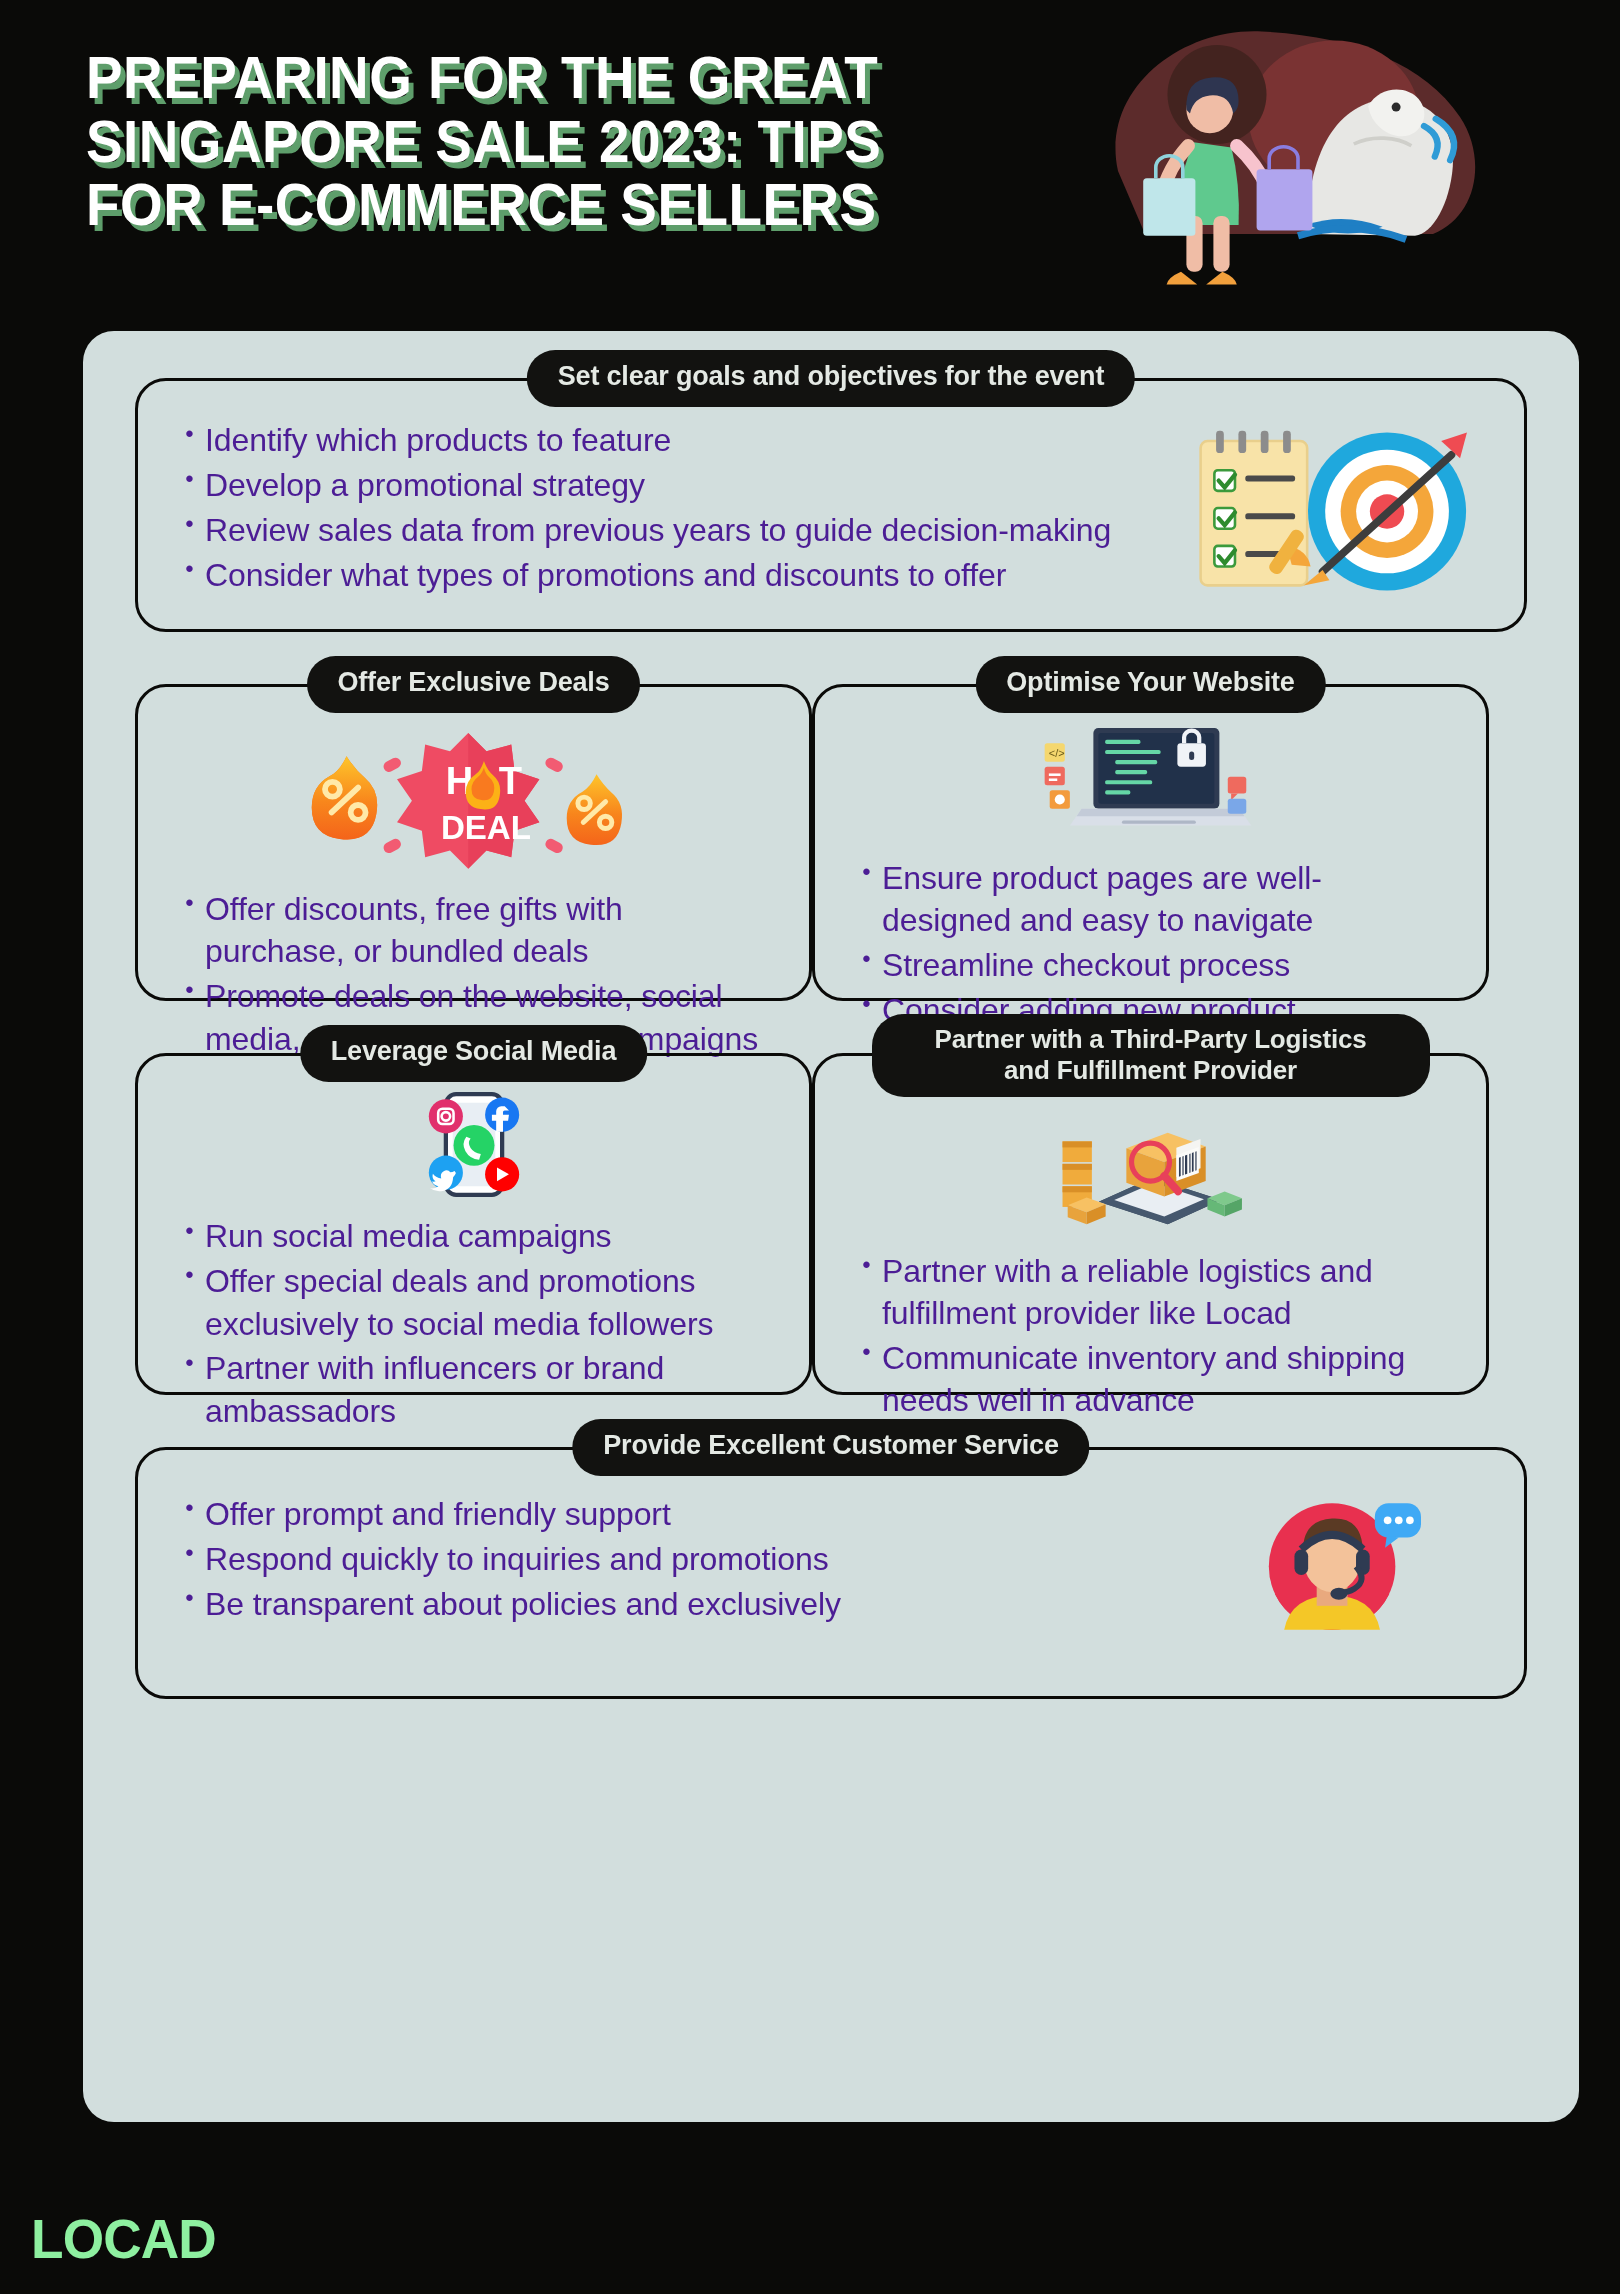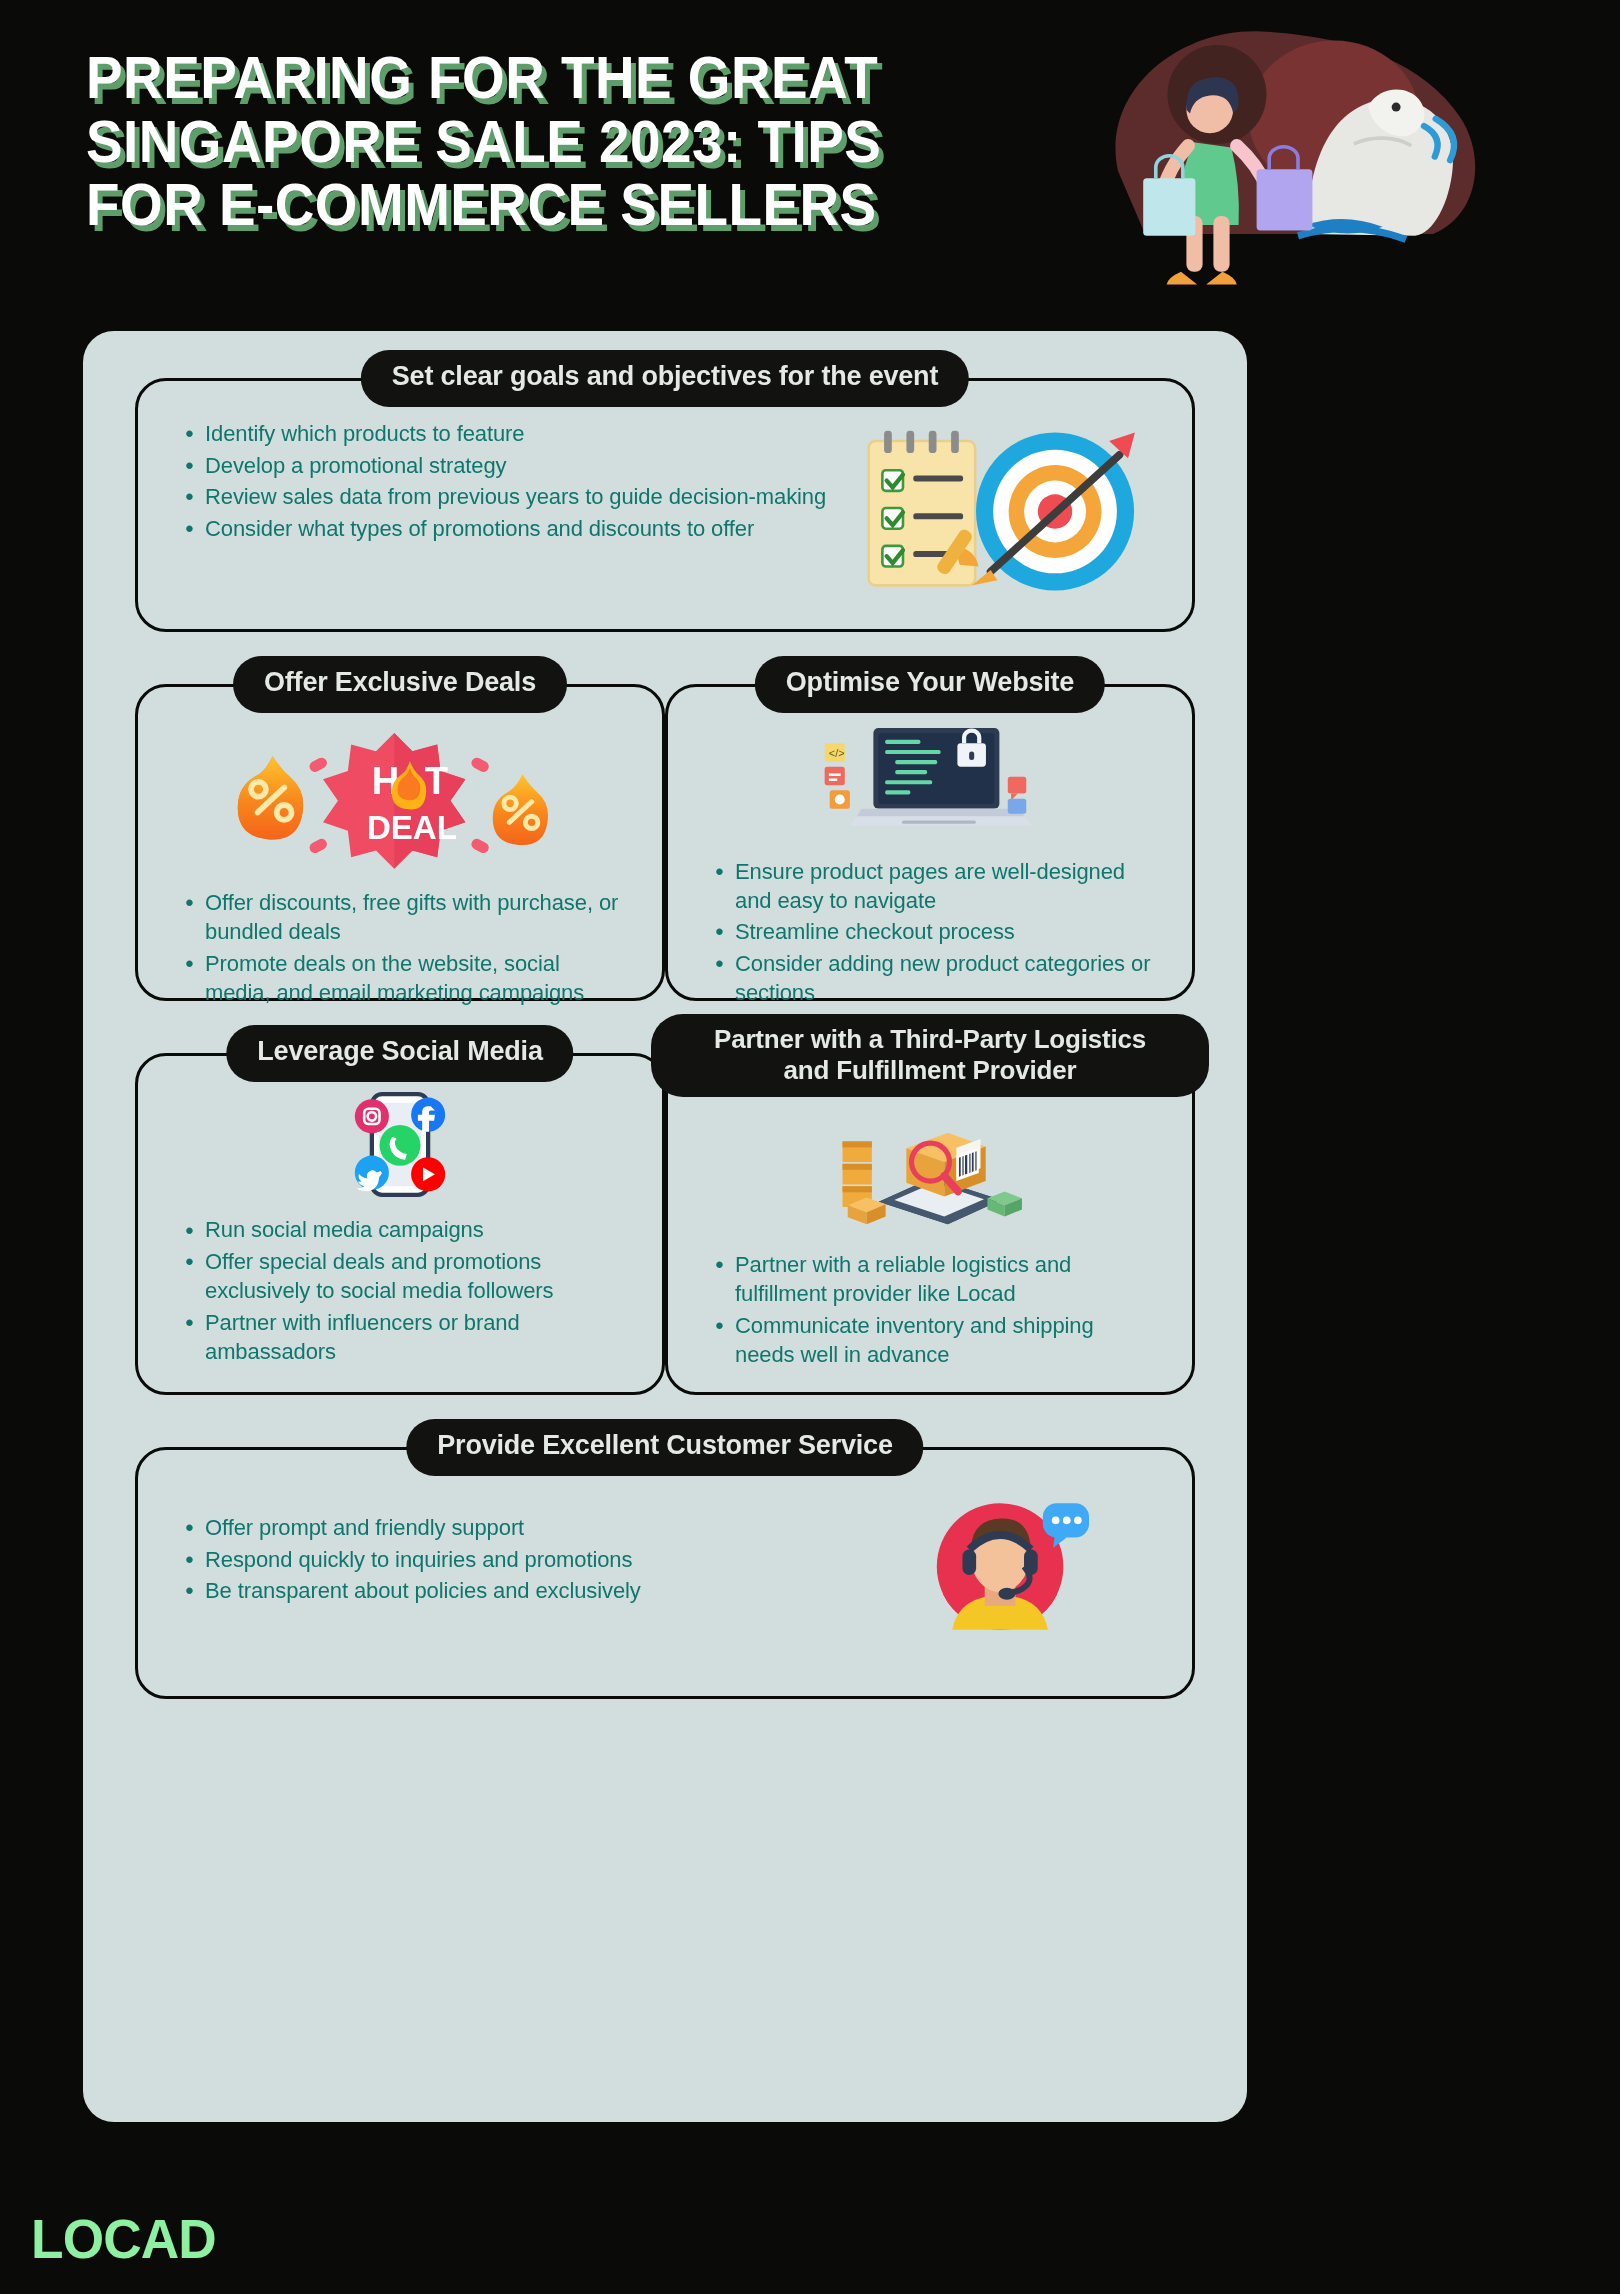"Set clear goals and objectives" .panel { width: 1164px -> 1496px }
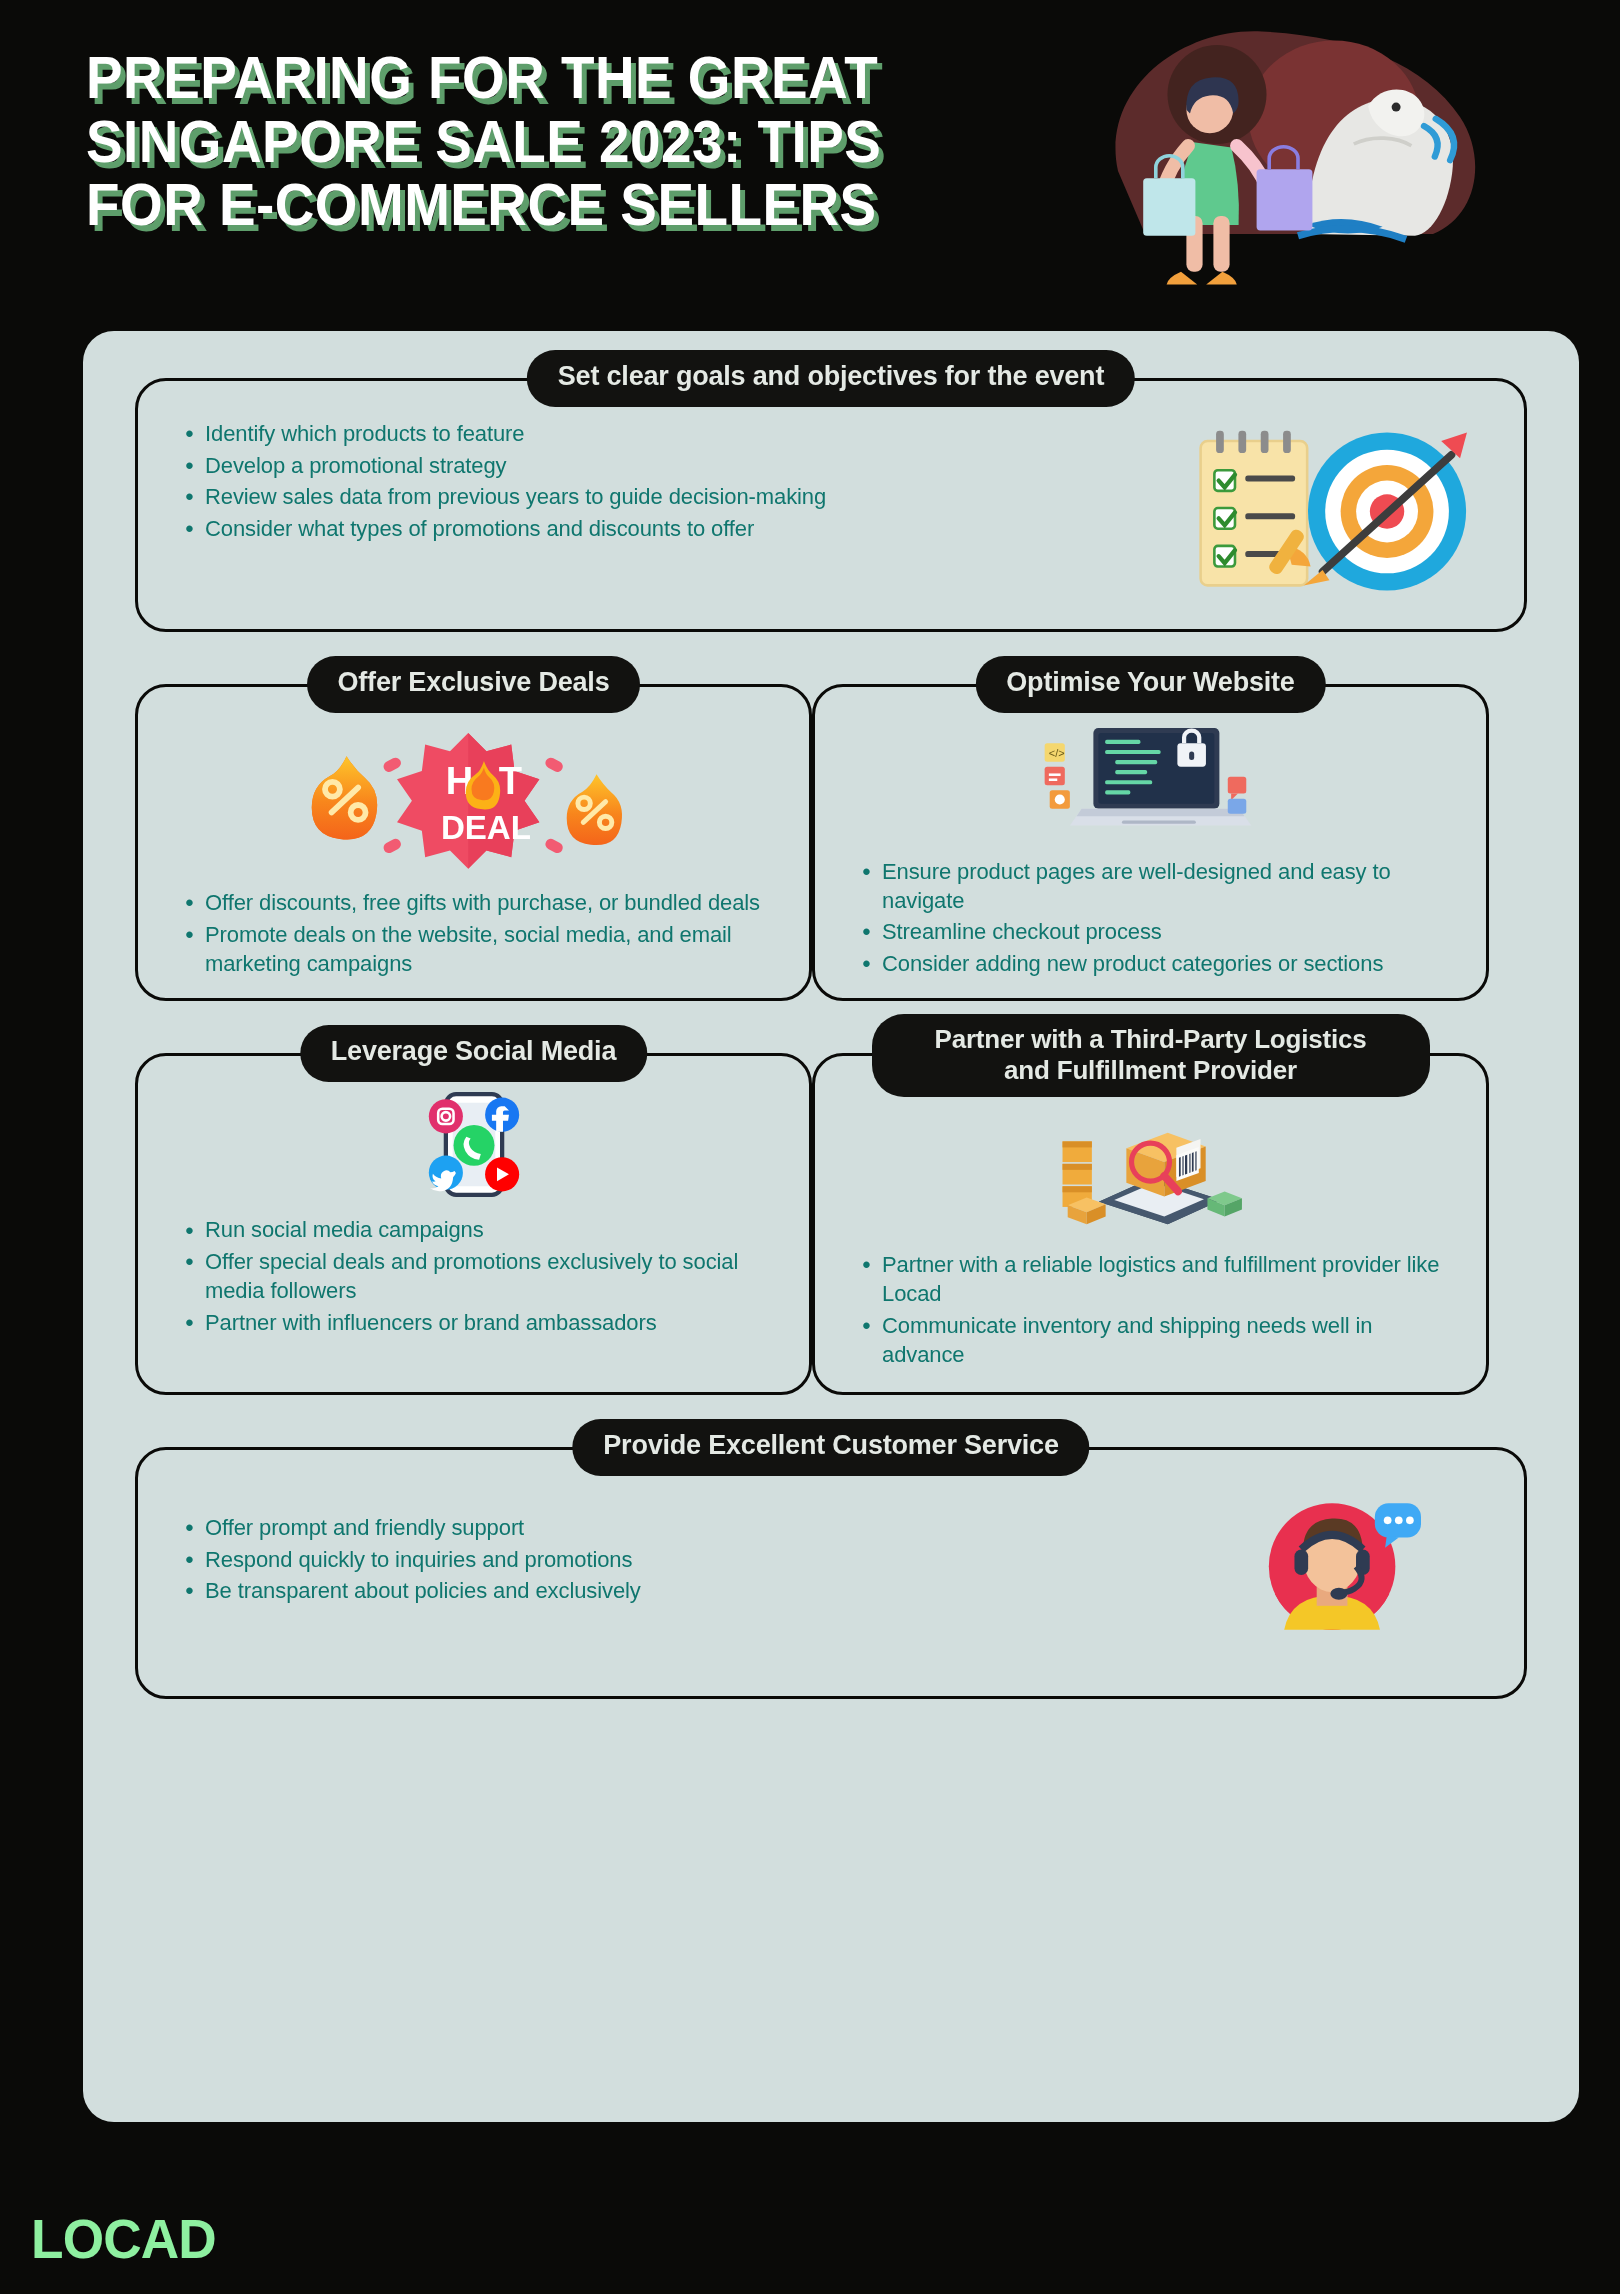"Identify which products to feature" ul.bullets li { color: #0f766e -> #4c1d95; font-size: 22px -> 32px }
